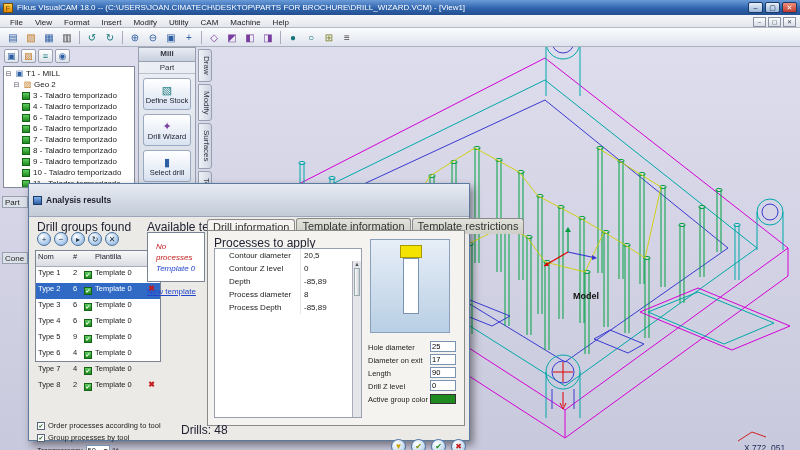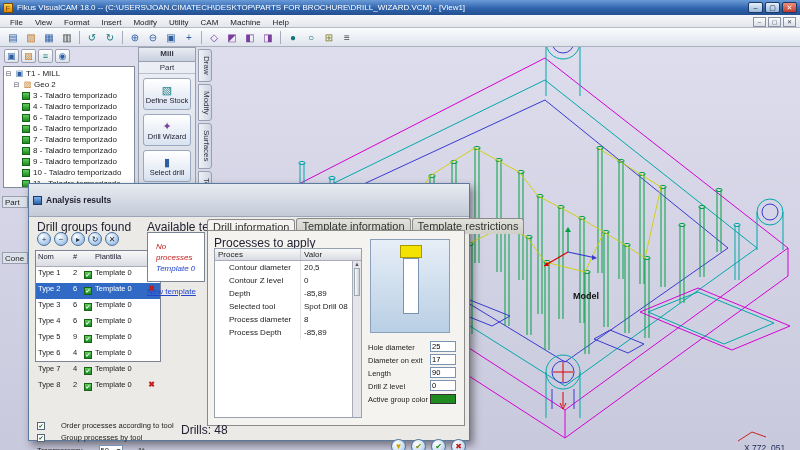"Proces" div.ph { html: <div> <span>Proces</span> <span>Valor</span> </div> -> none }
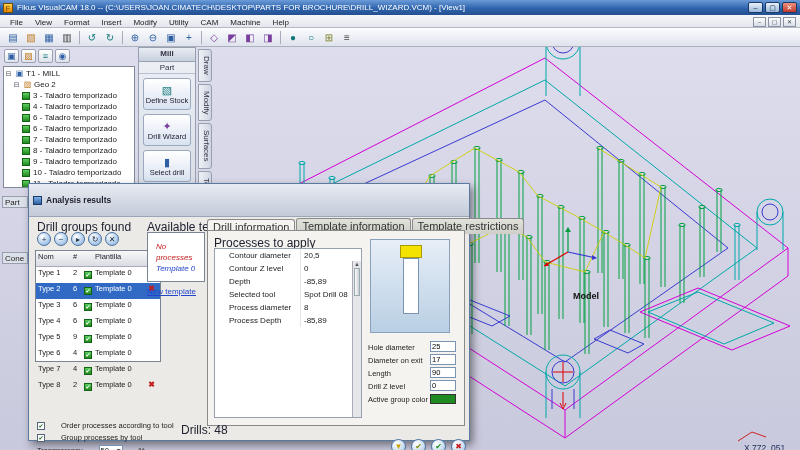"Selected tool" div.prow { html: <div> <span>Selected tool</span> <span>Spot Drill 08</span> </div> -> none }
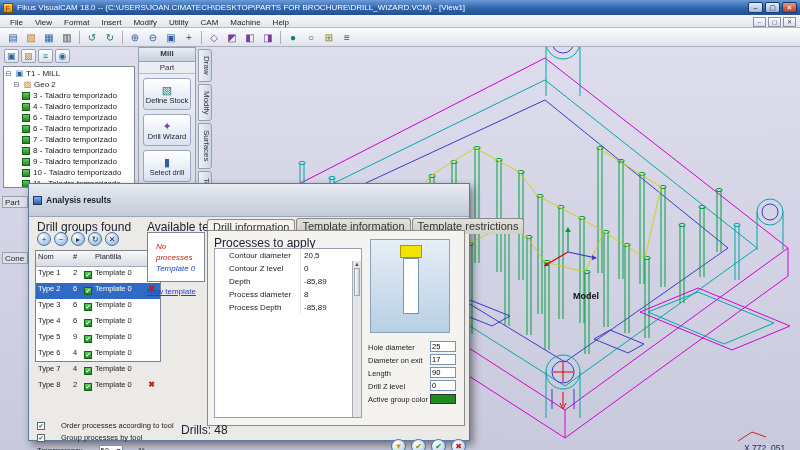"Order processes according to tool" .cbrow { gap: 16px -> 3px }
